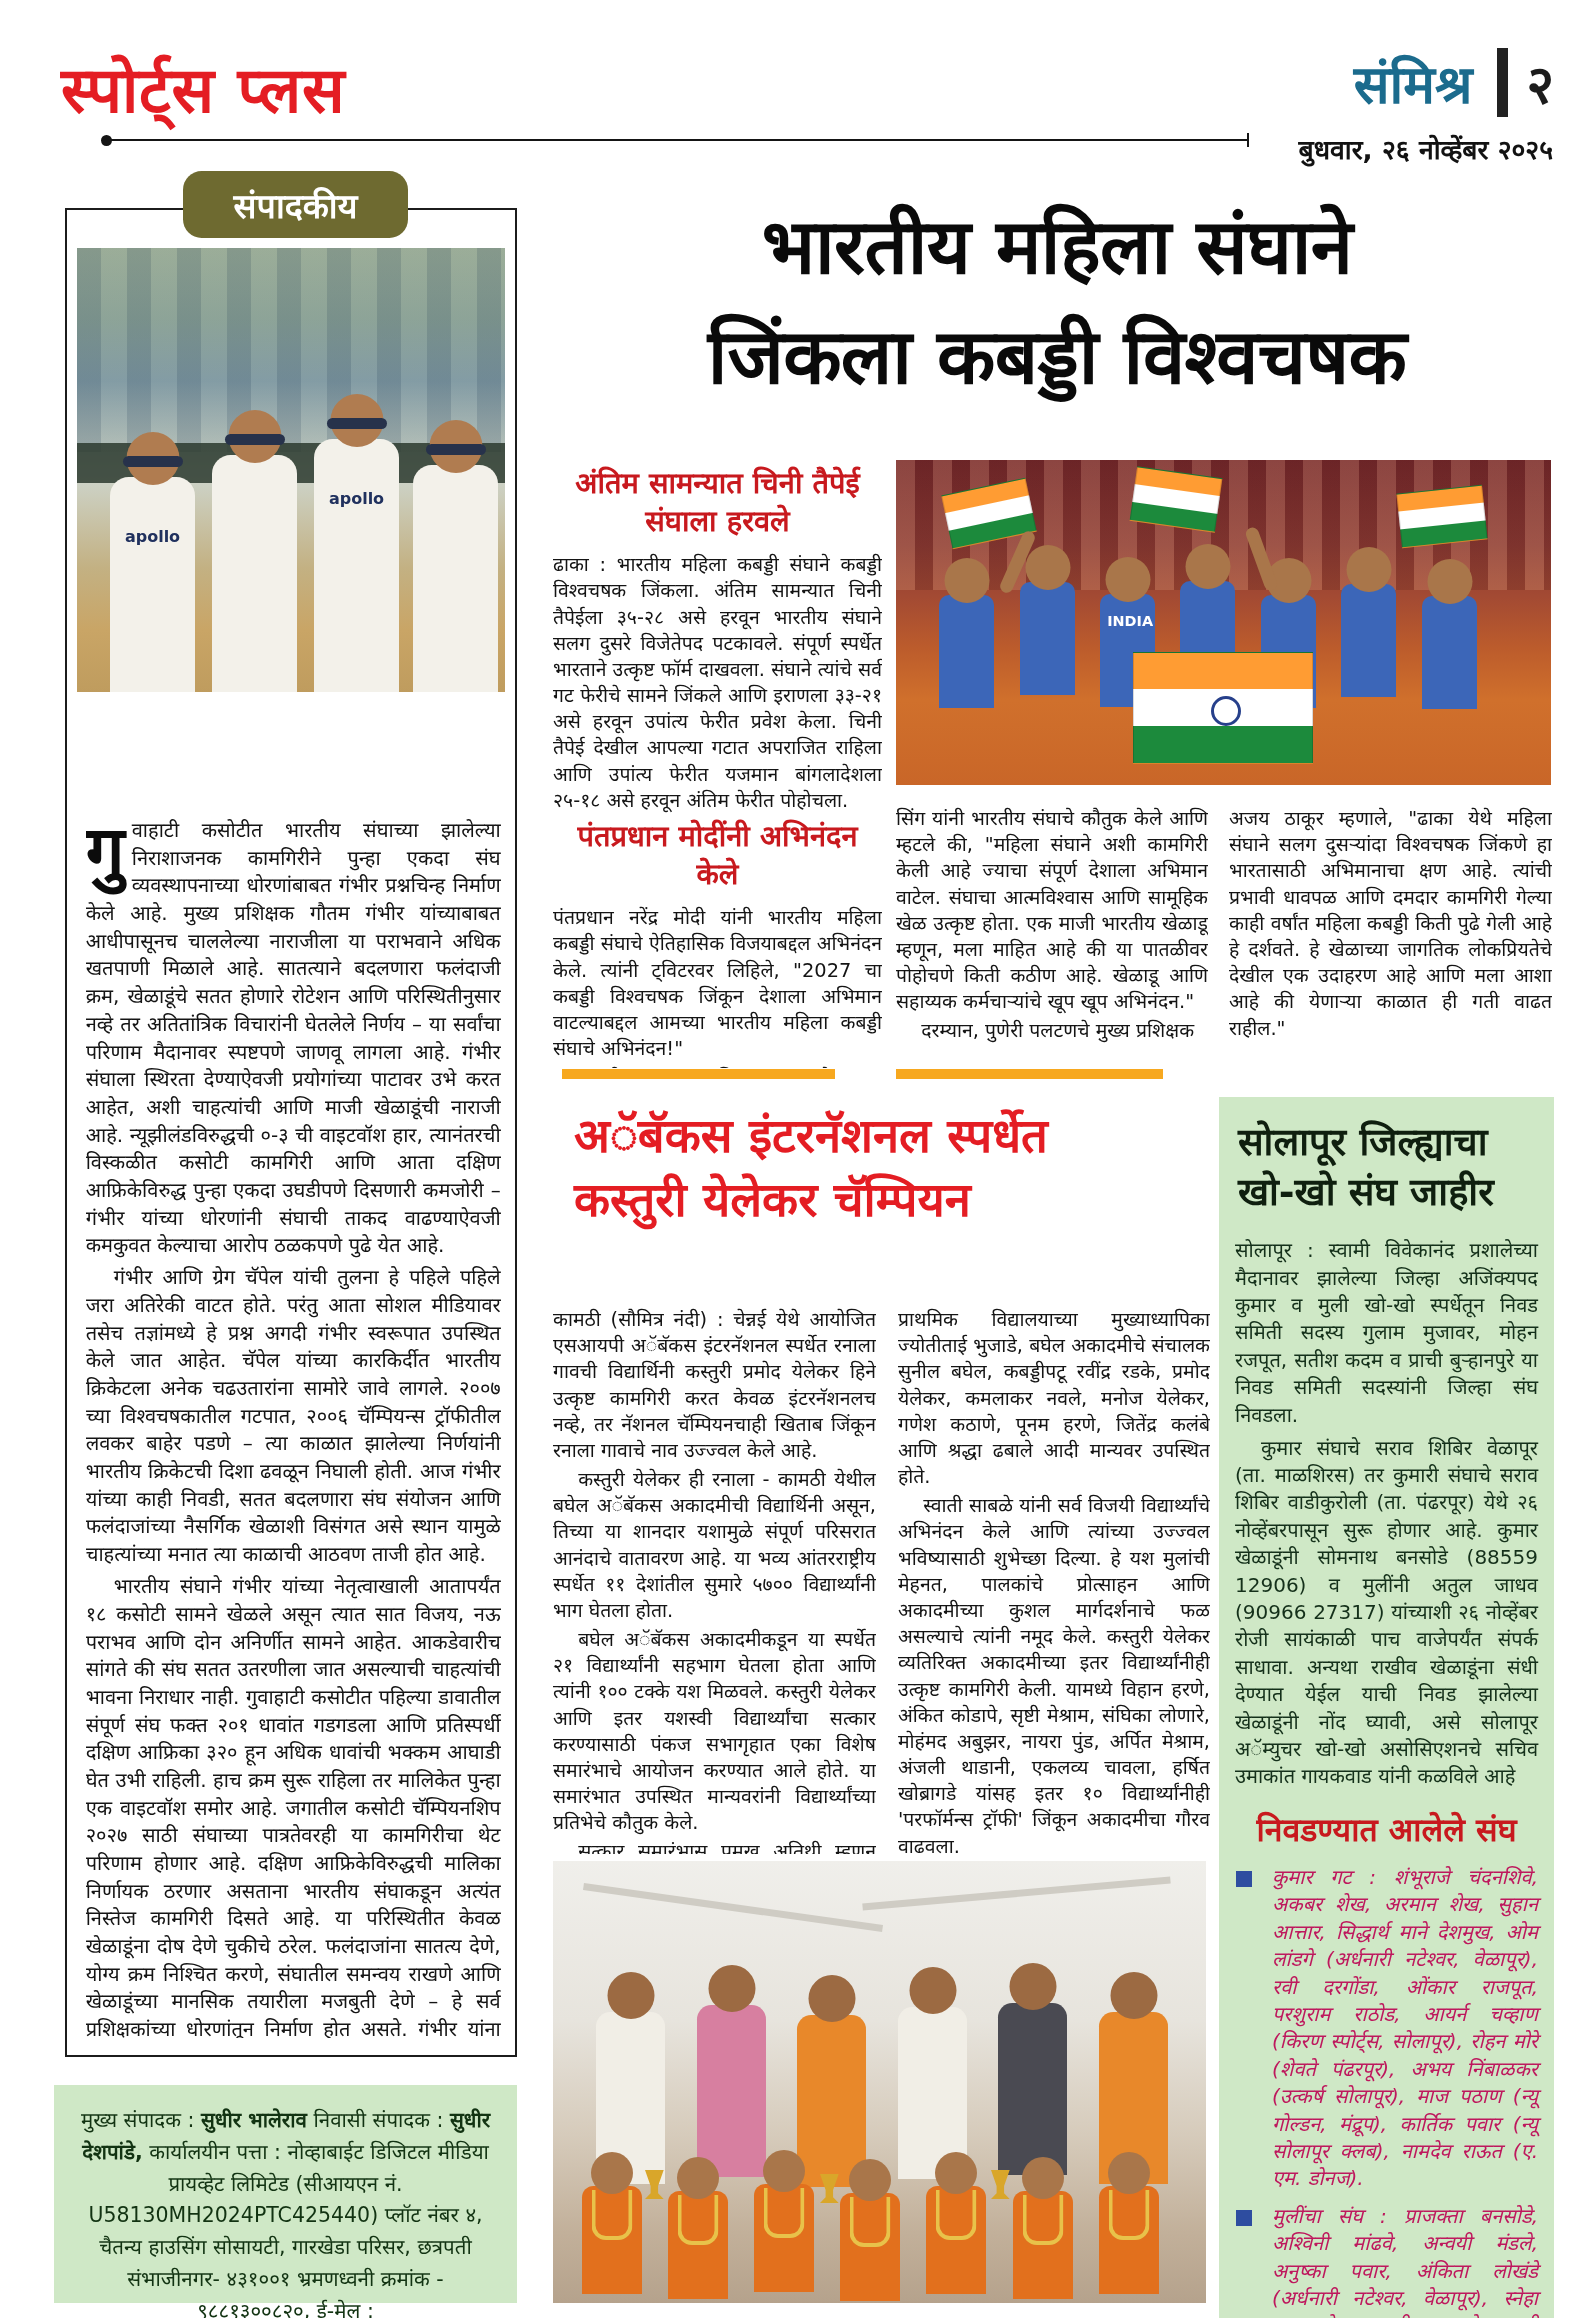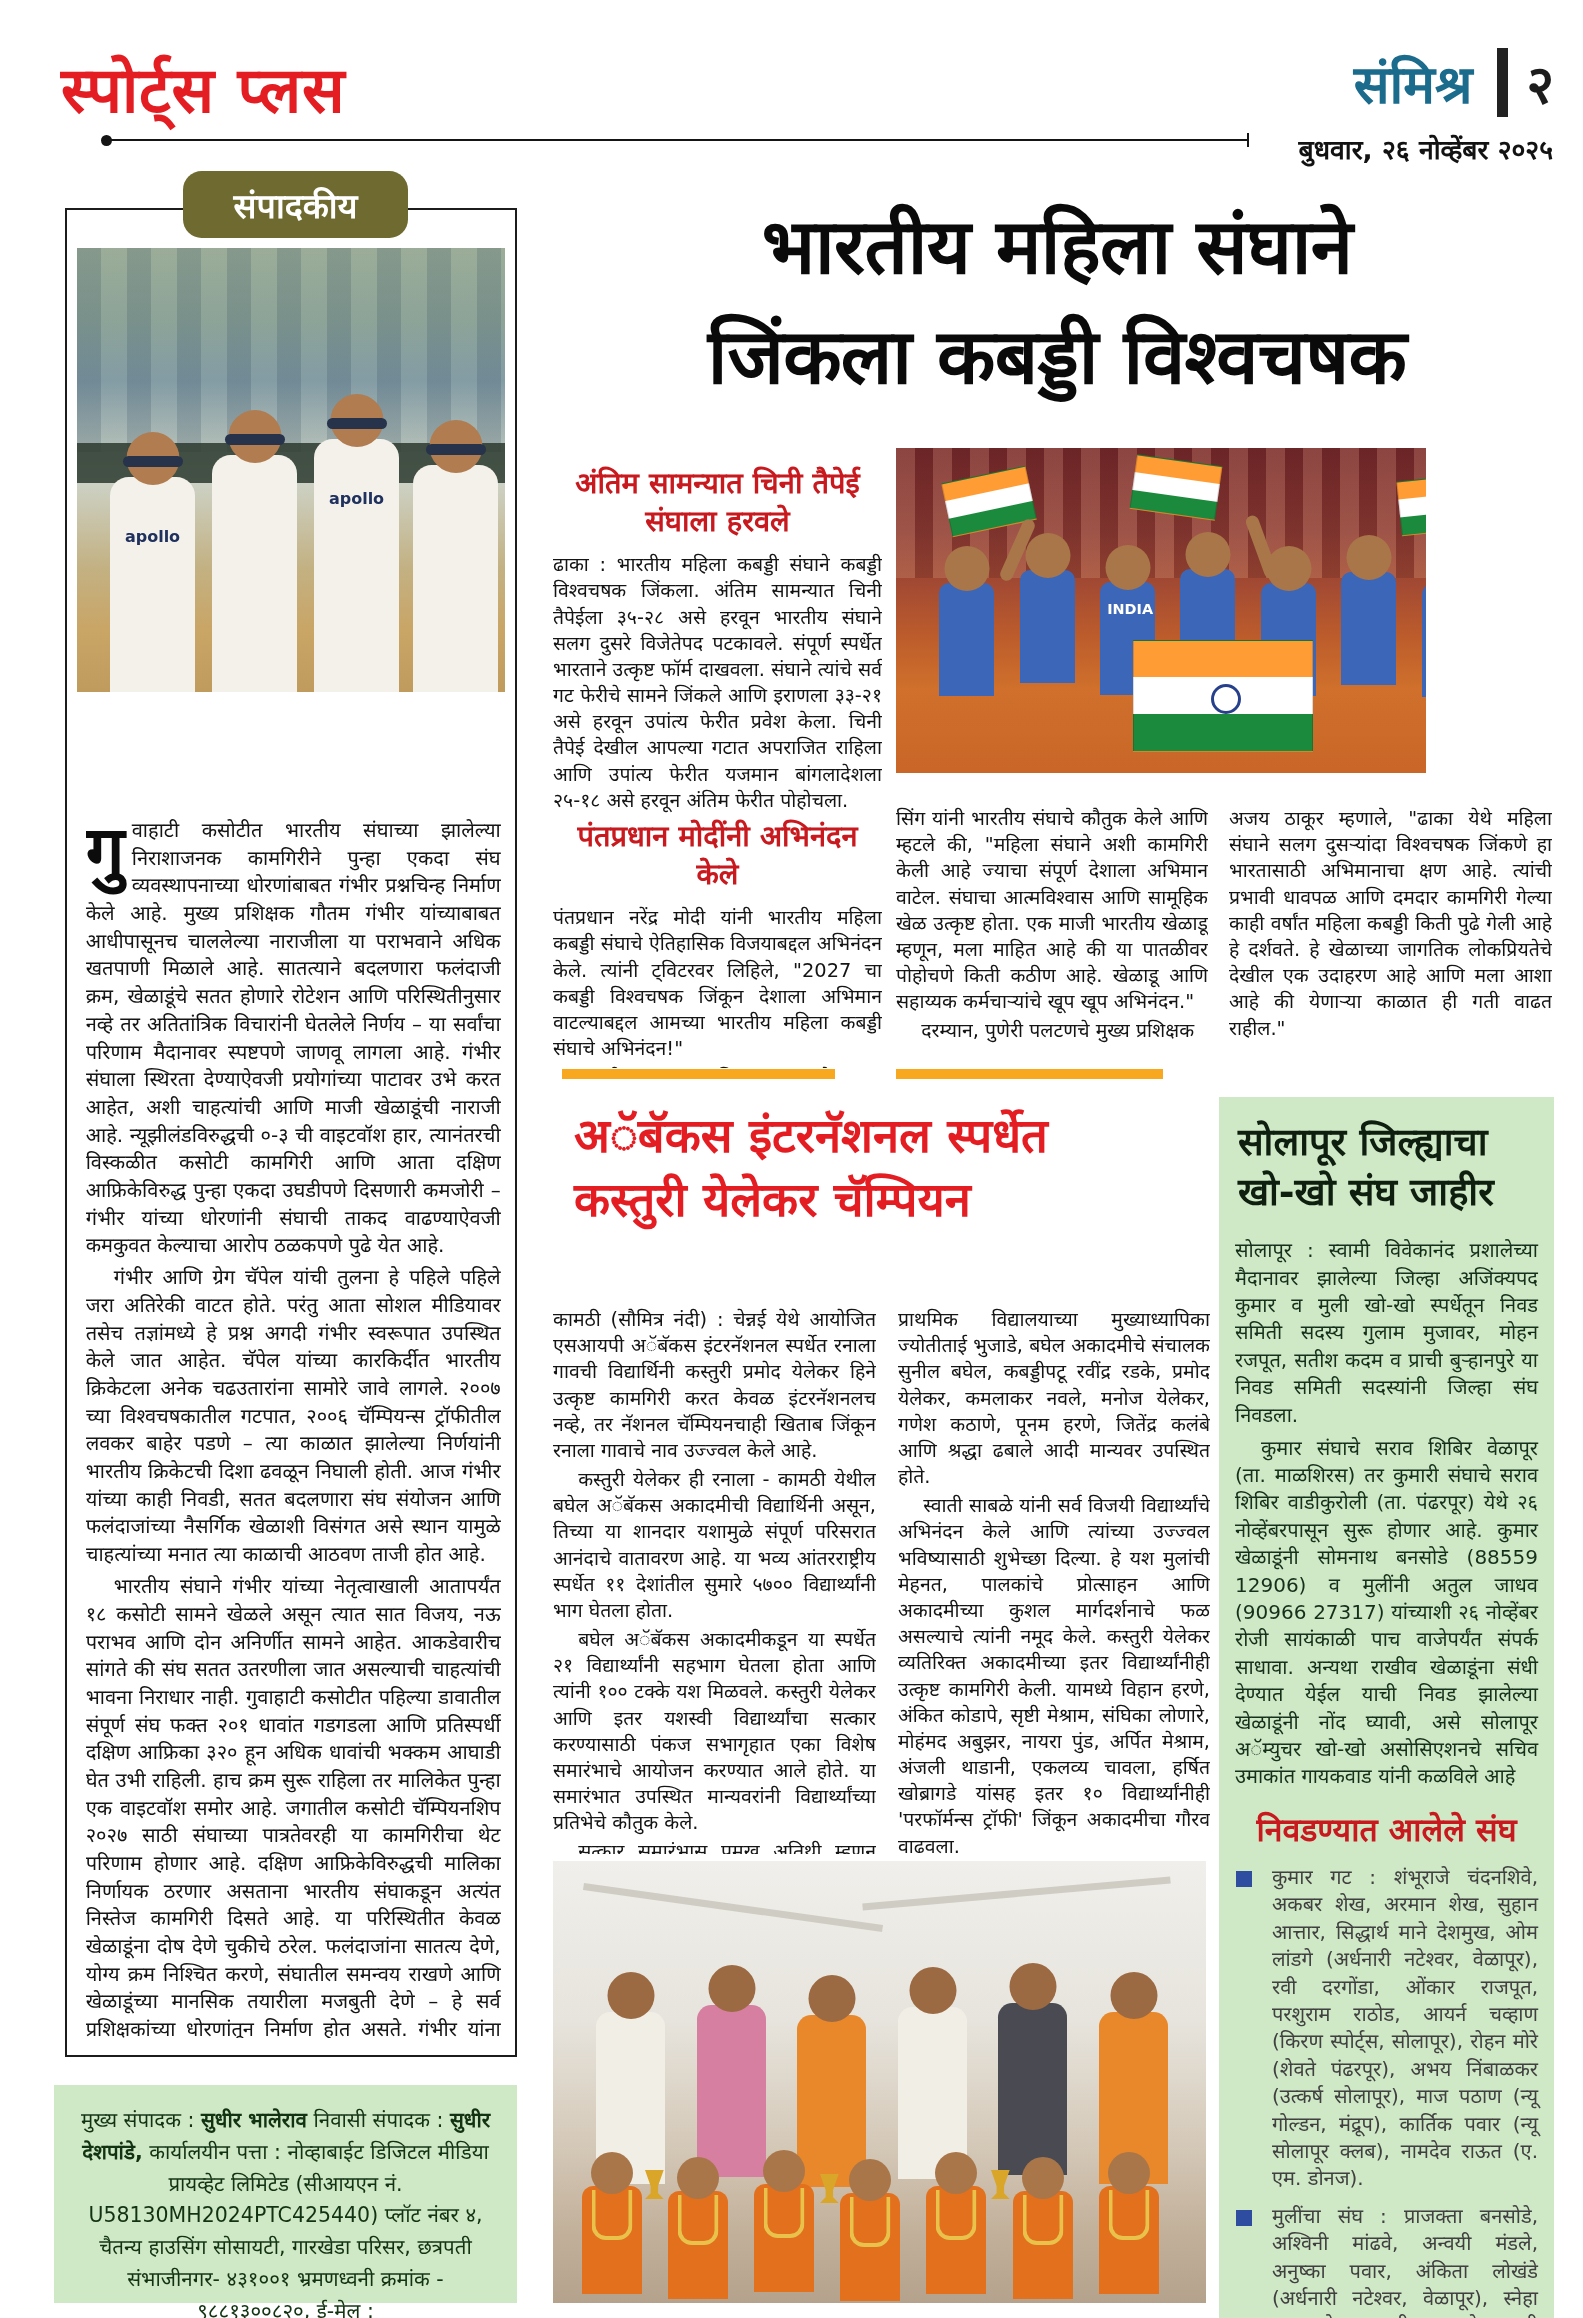"INDIA" .kab-photo { top: 448px -> 460px; width: 530px -> 655px }
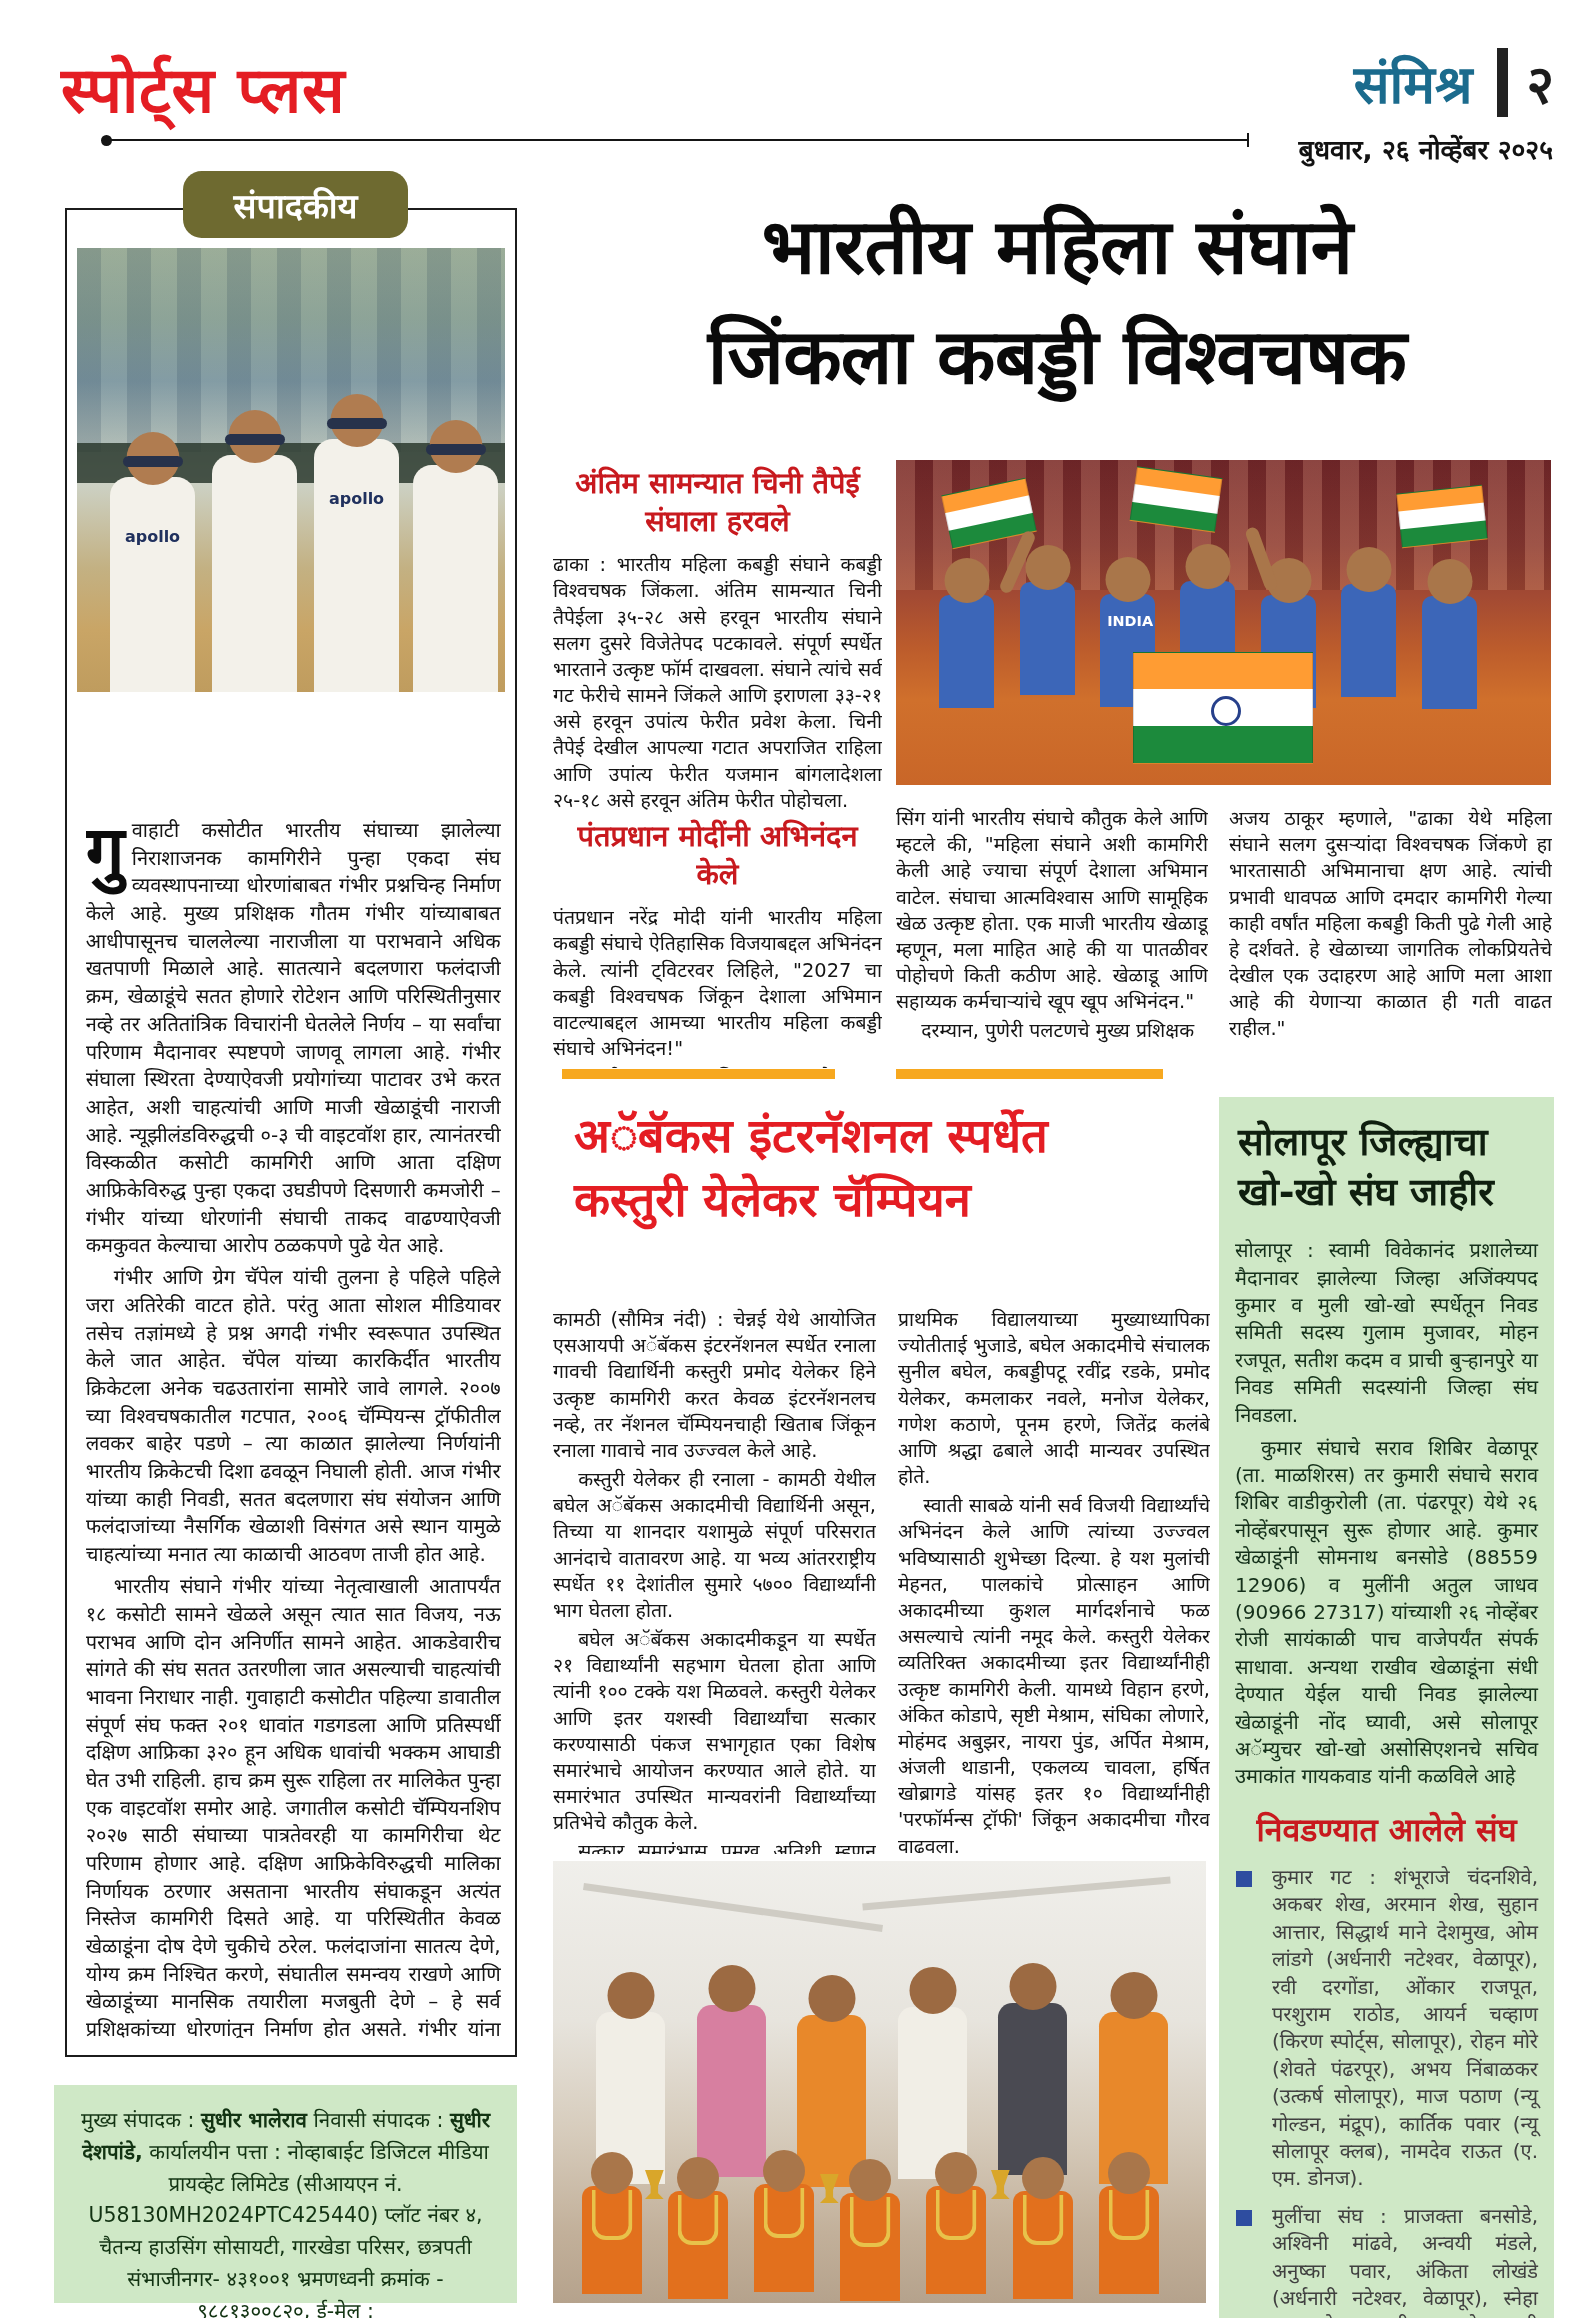"कुमार गट : शंभूराजे चंदनशिवे," .team-item { color: #404040 -> #be185d; font-style: none -> italic }
